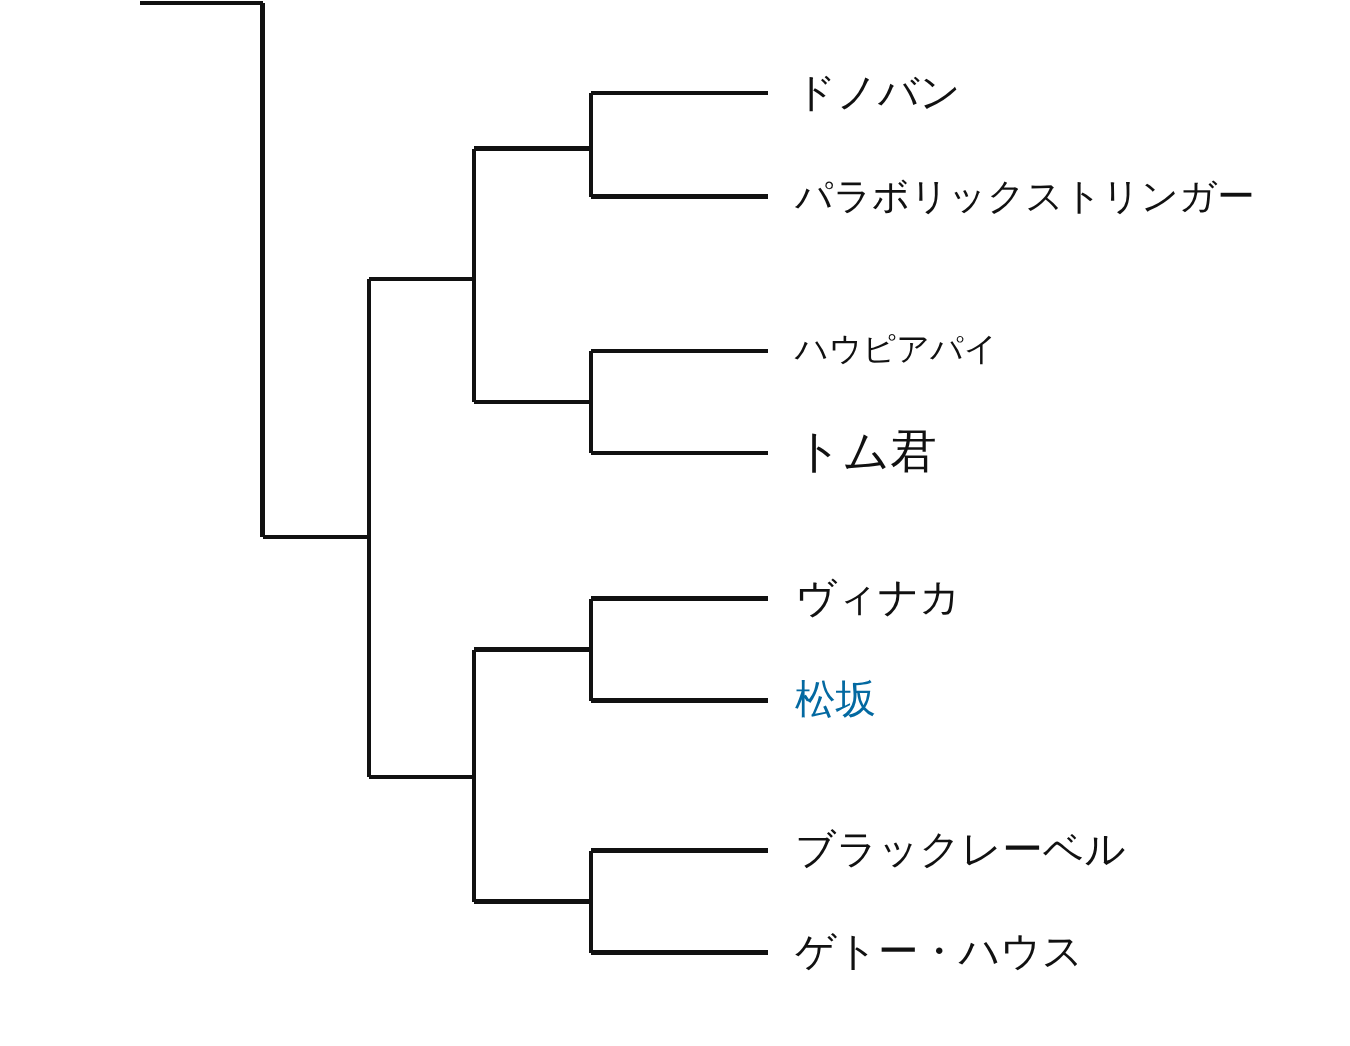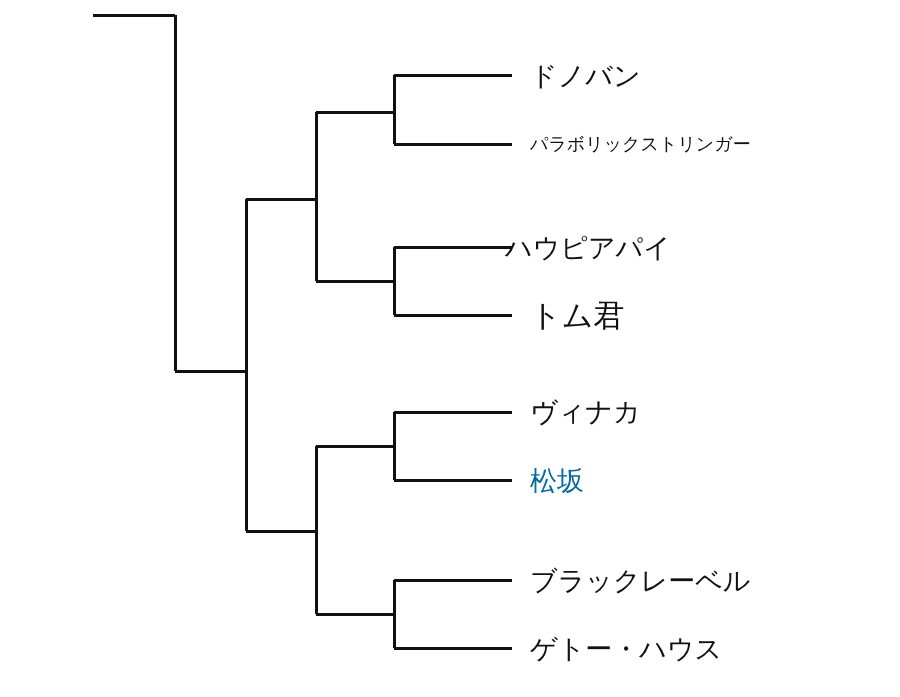"ドノバン" #canvas { margin-top: 13px -> none }
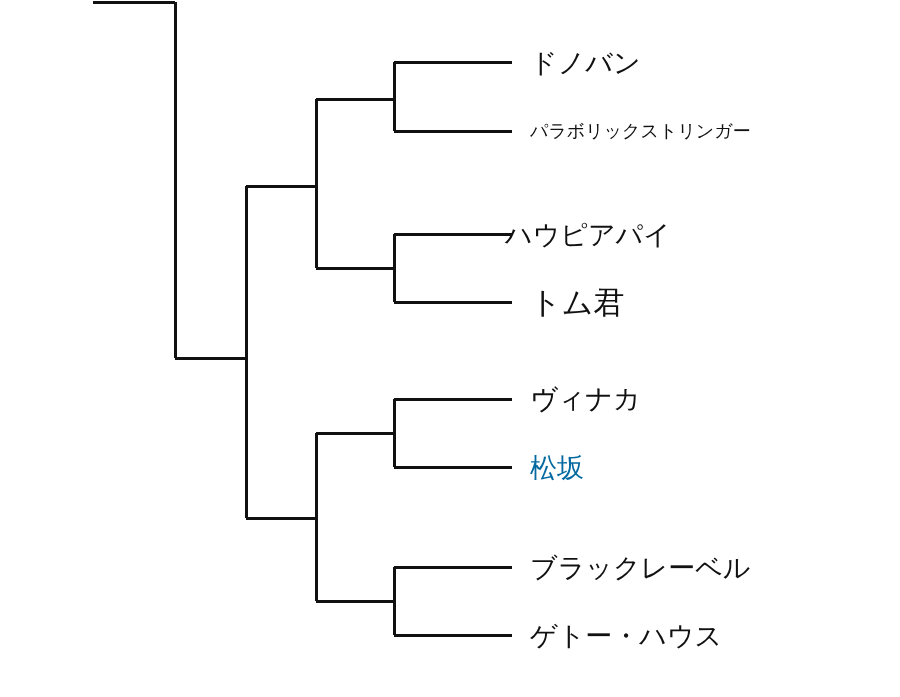"パラボリックストリンガー" div.leaf-label { font-size: 18px -> 25px }
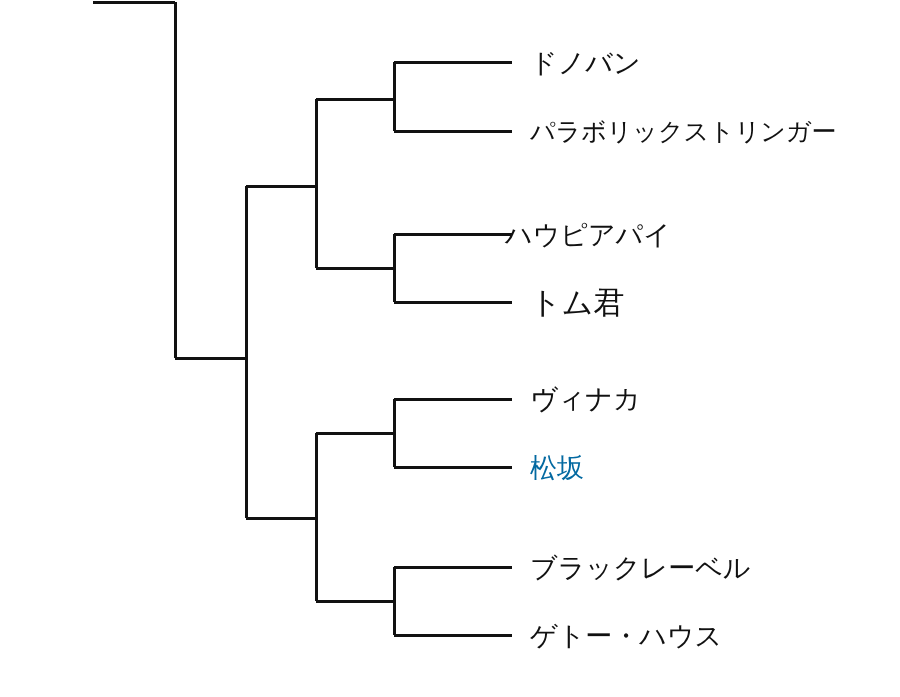"ハウピアパイ" div.leaf-label { font-size: 27px -> 22px; left: 505px -> 530px }
